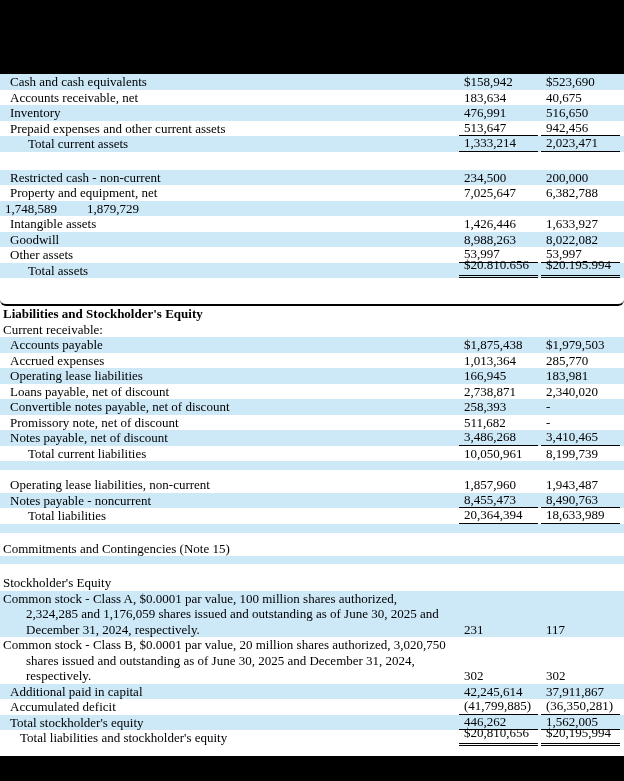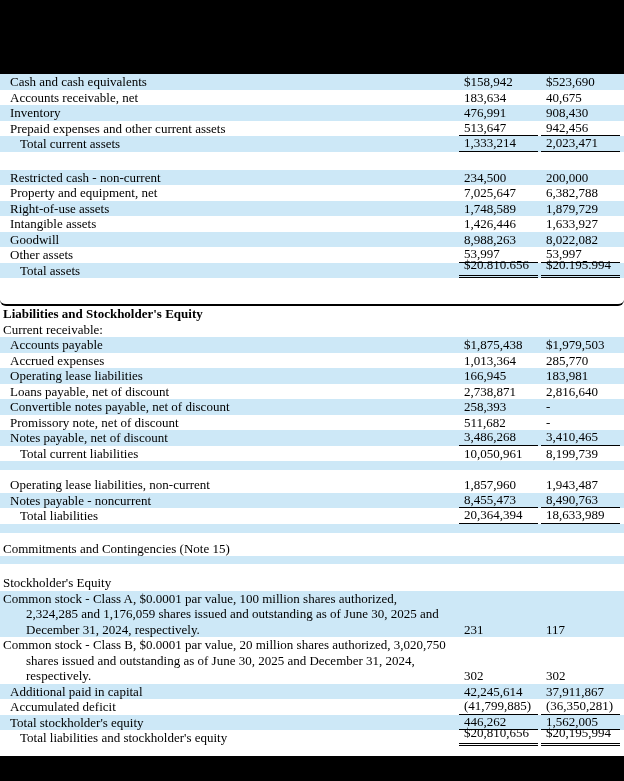"908,430" span.val { text: 908,430 -> 516,650 }
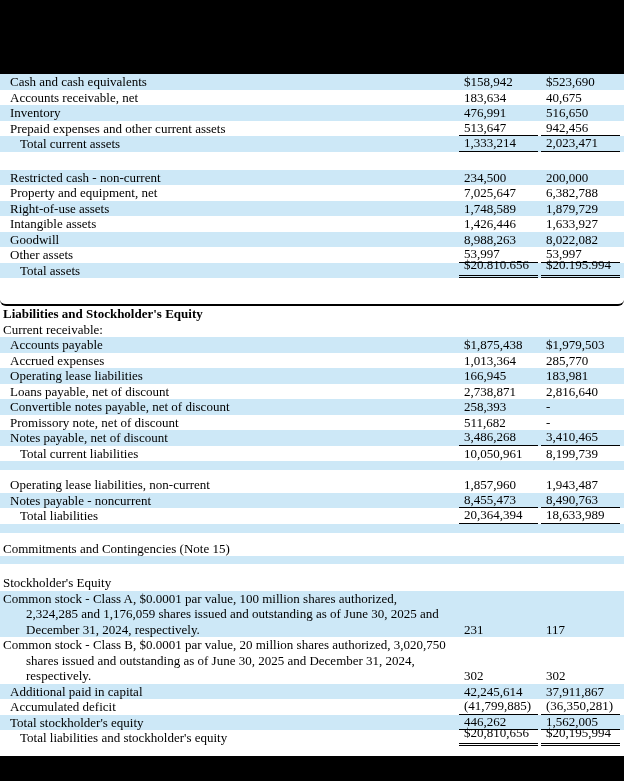"Total current assets" .ind2 { padding-left: 20px -> 28px }
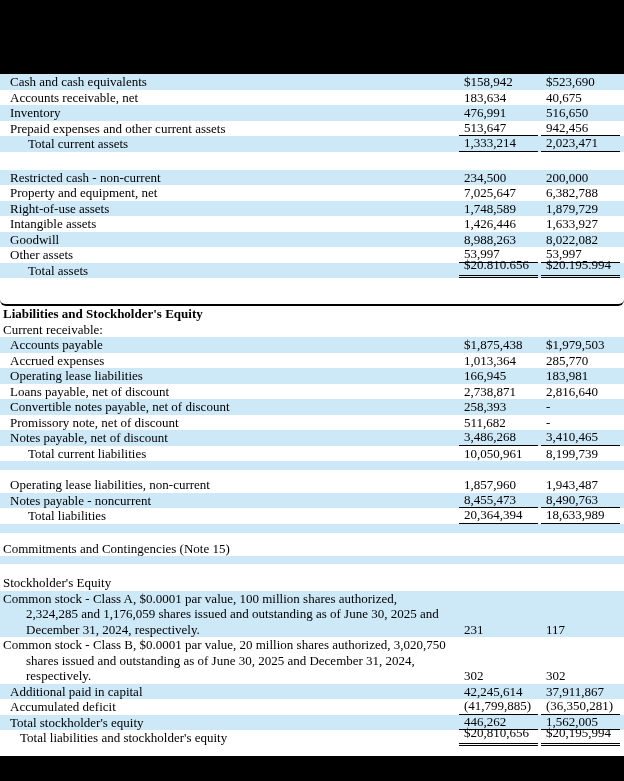"Right-of-use assets" div.label { html: <div>Right-of-use assets</div> -> none }
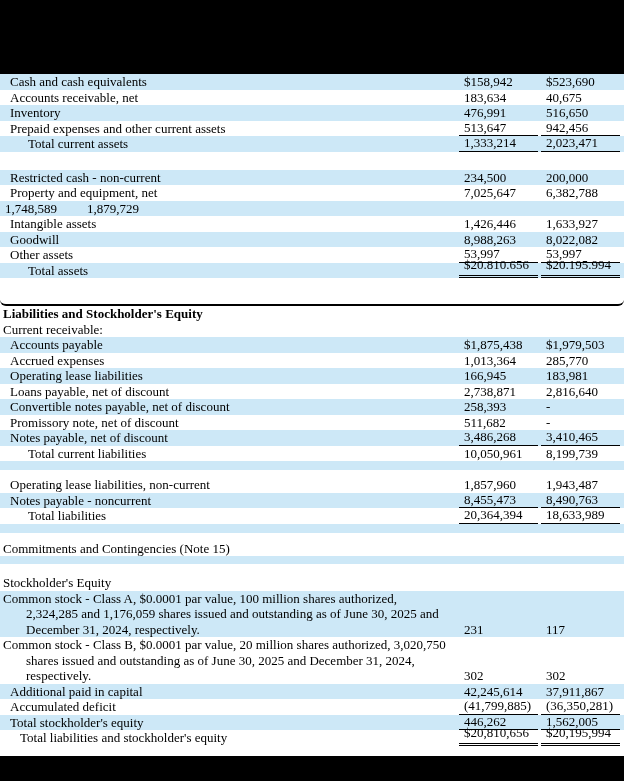"2,816,640" span.val { text: 2,816,640 -> 2,340,020 }
